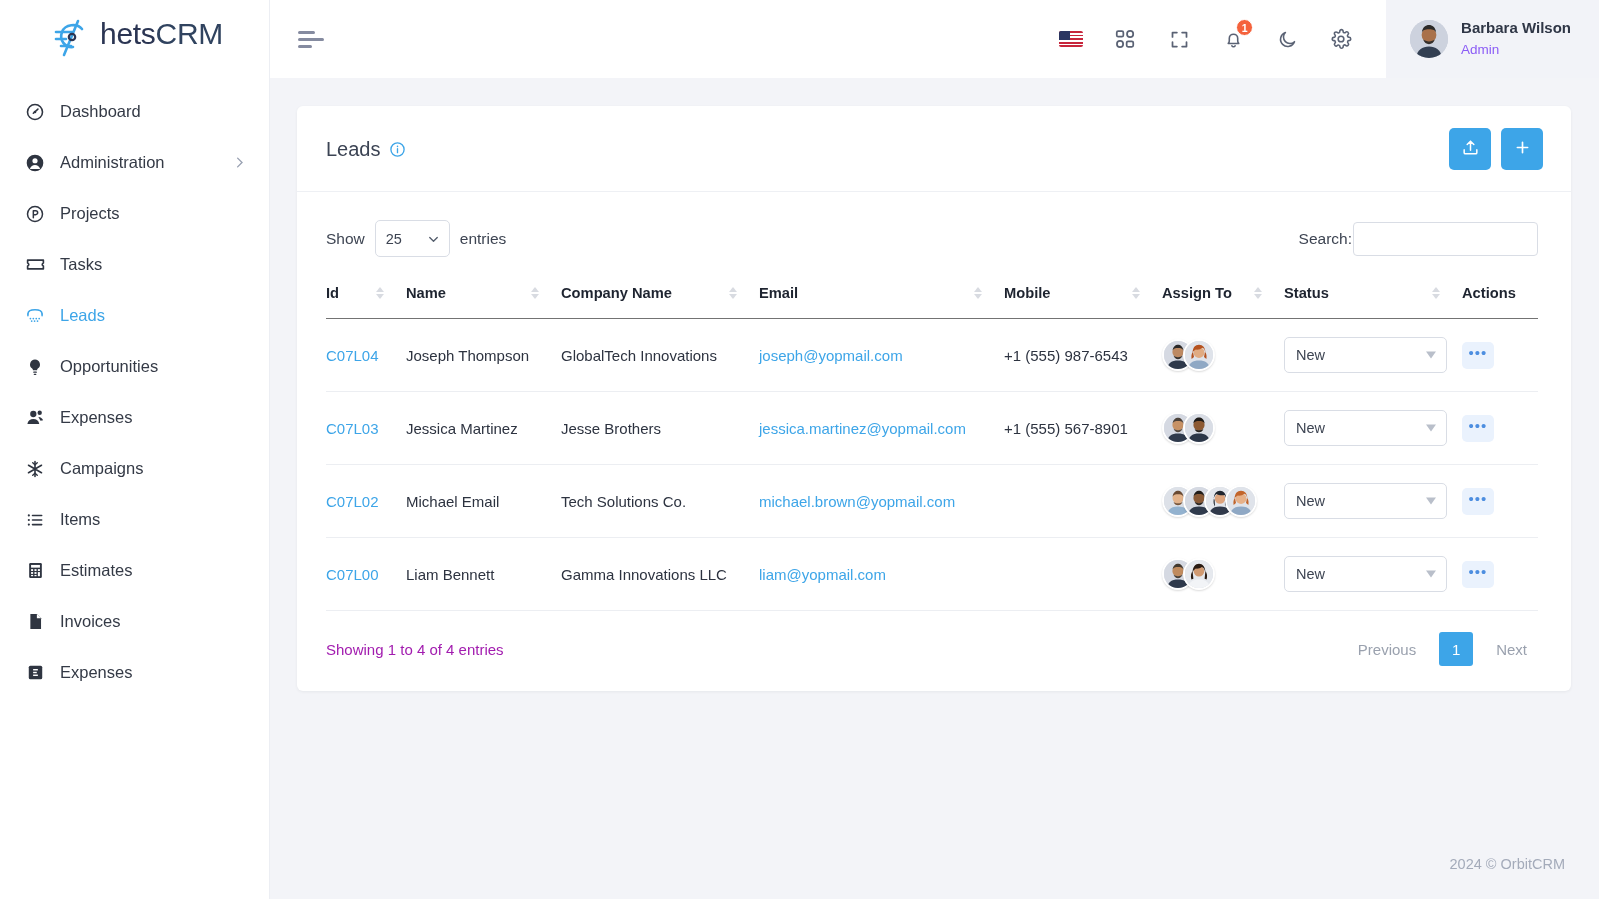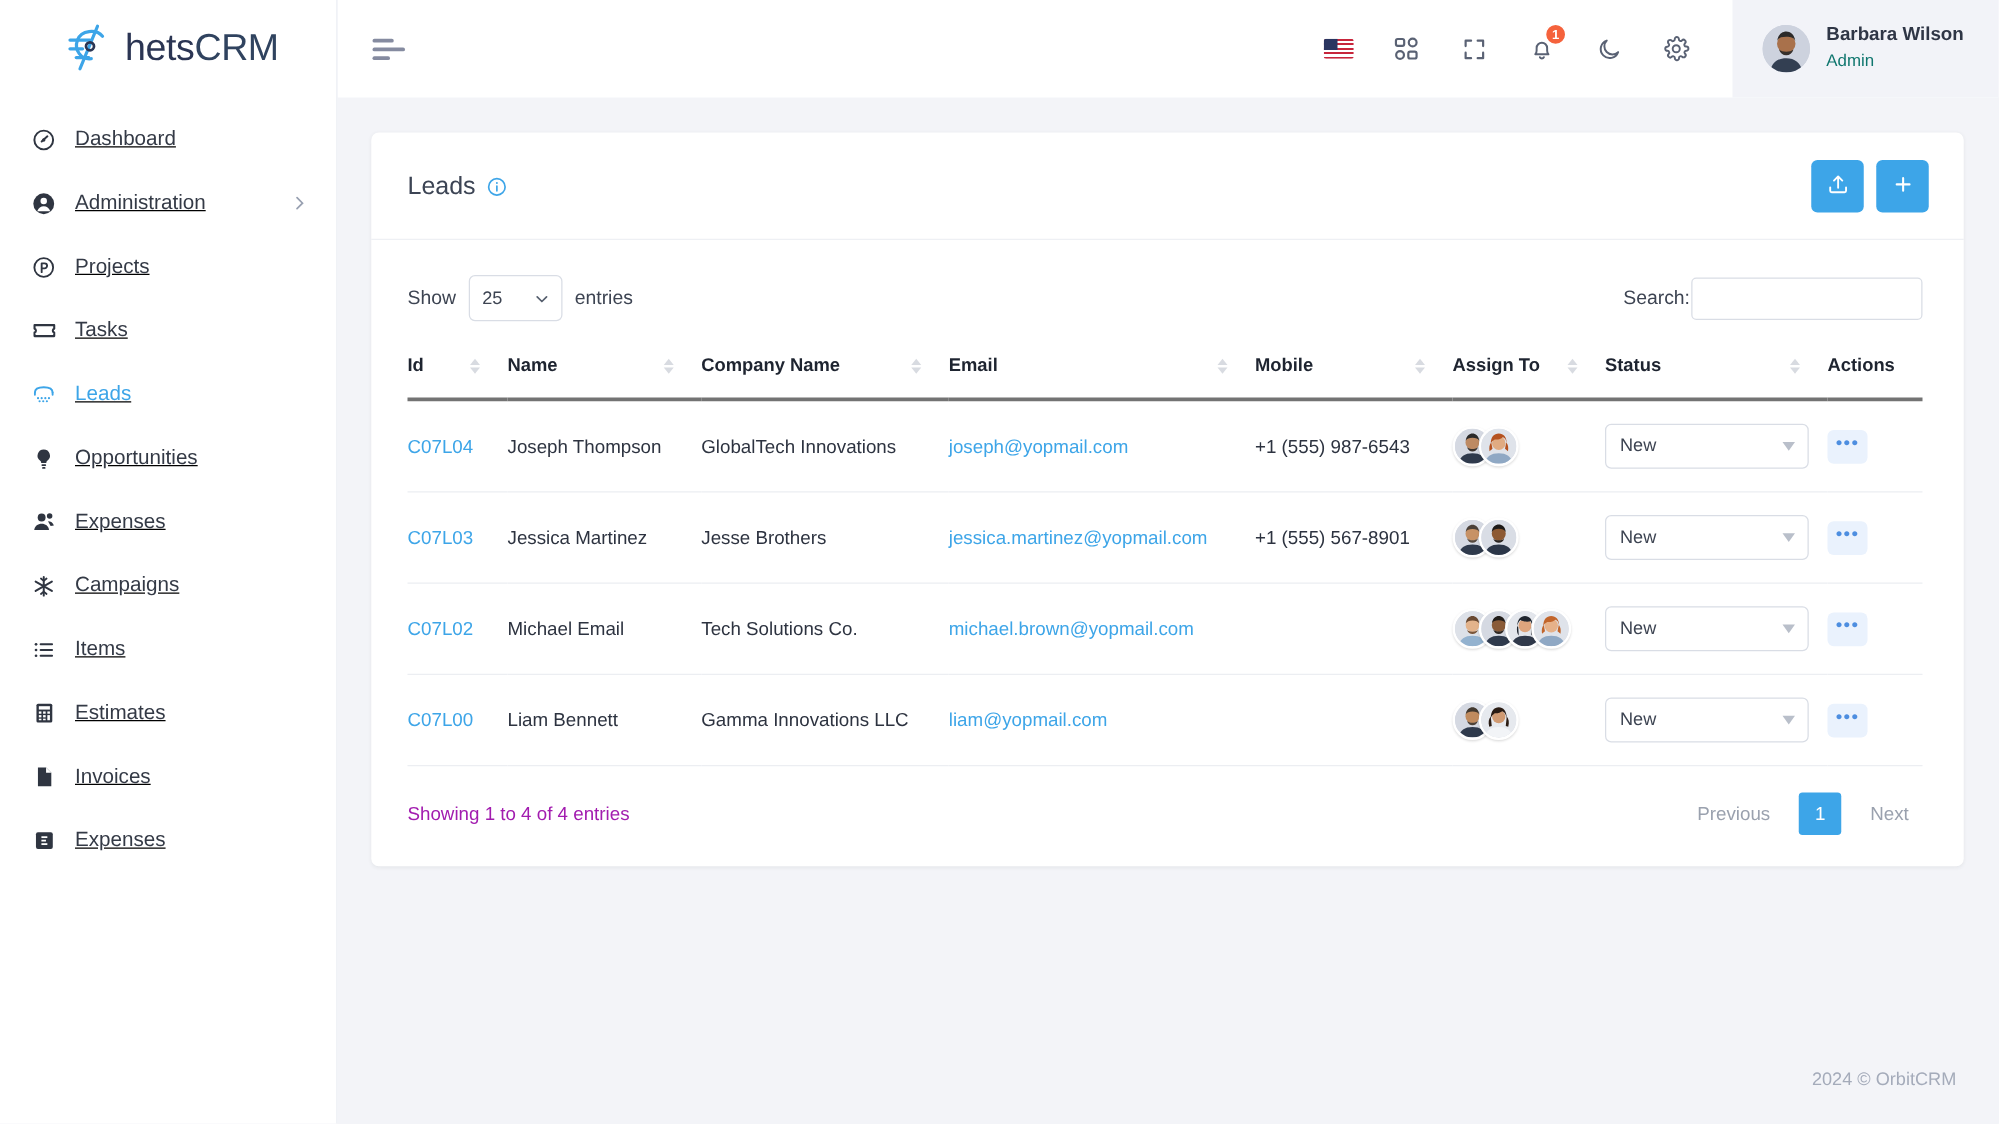"hetsCRM" .brand-logo { align-items: center -> flex-start }
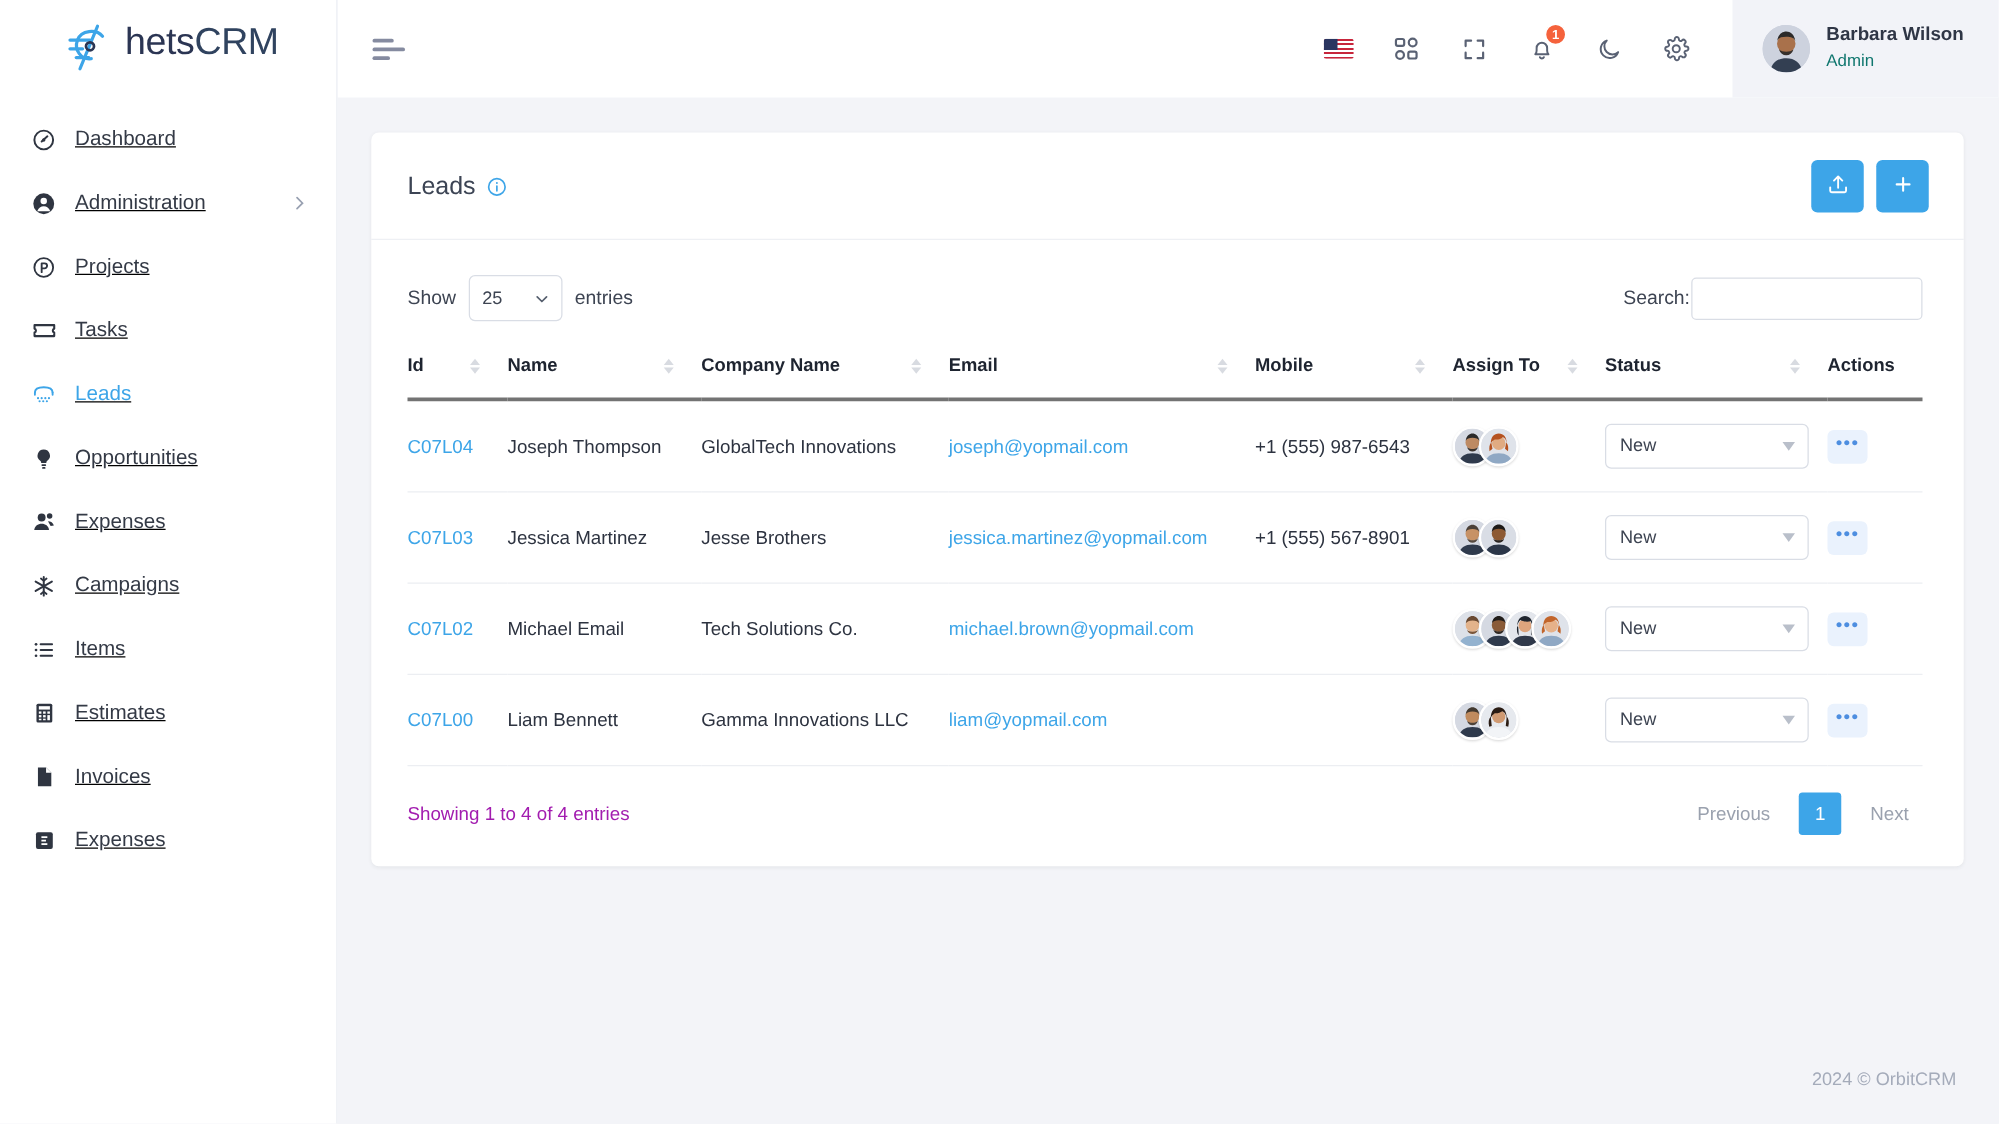"Admin" .user-role { color: #0f766e -> #8b5cf6 }
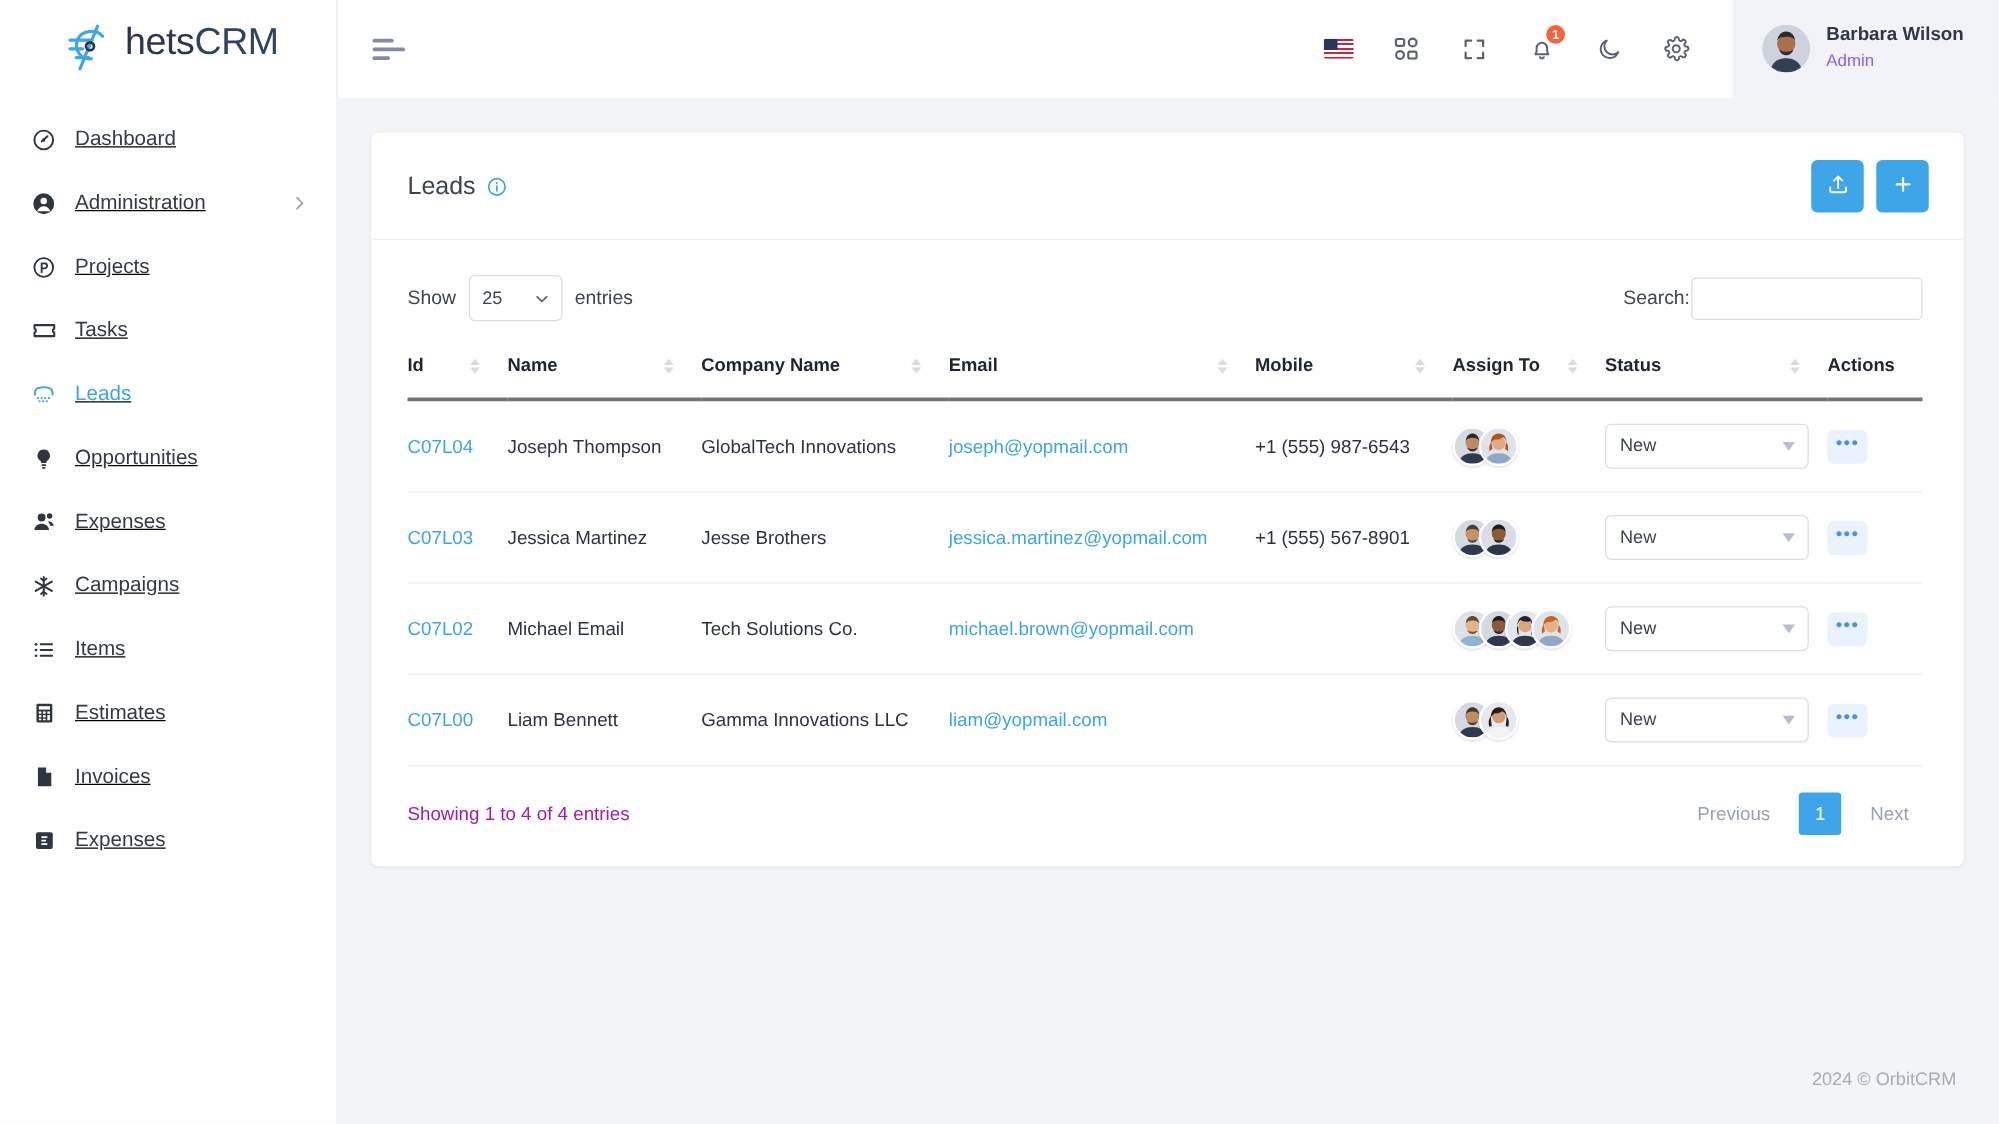"Dashboard" .nav { text-decoration: underline -> none }
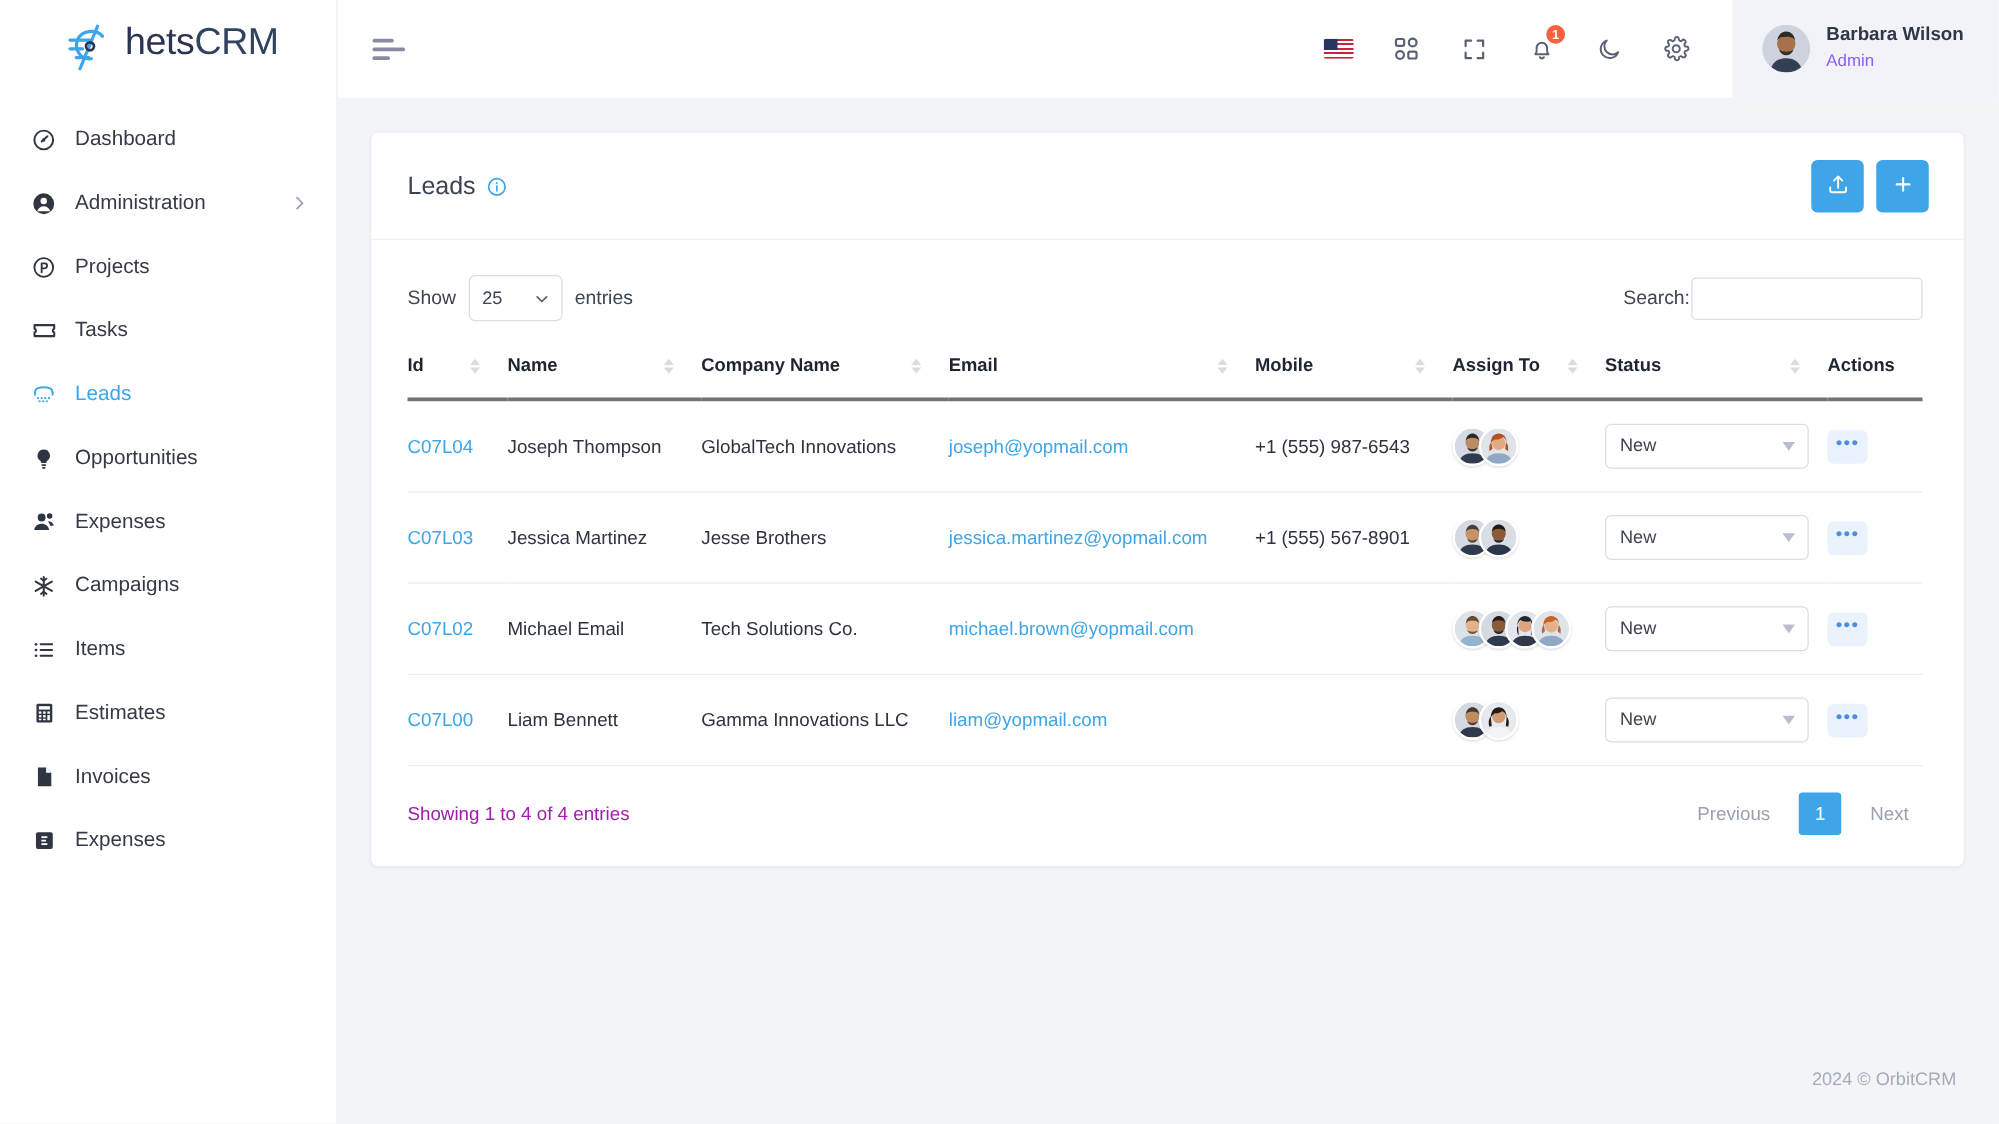"Id" thead th { border-bottom: 3px solid #737373 -> 1px solid #737373 }
